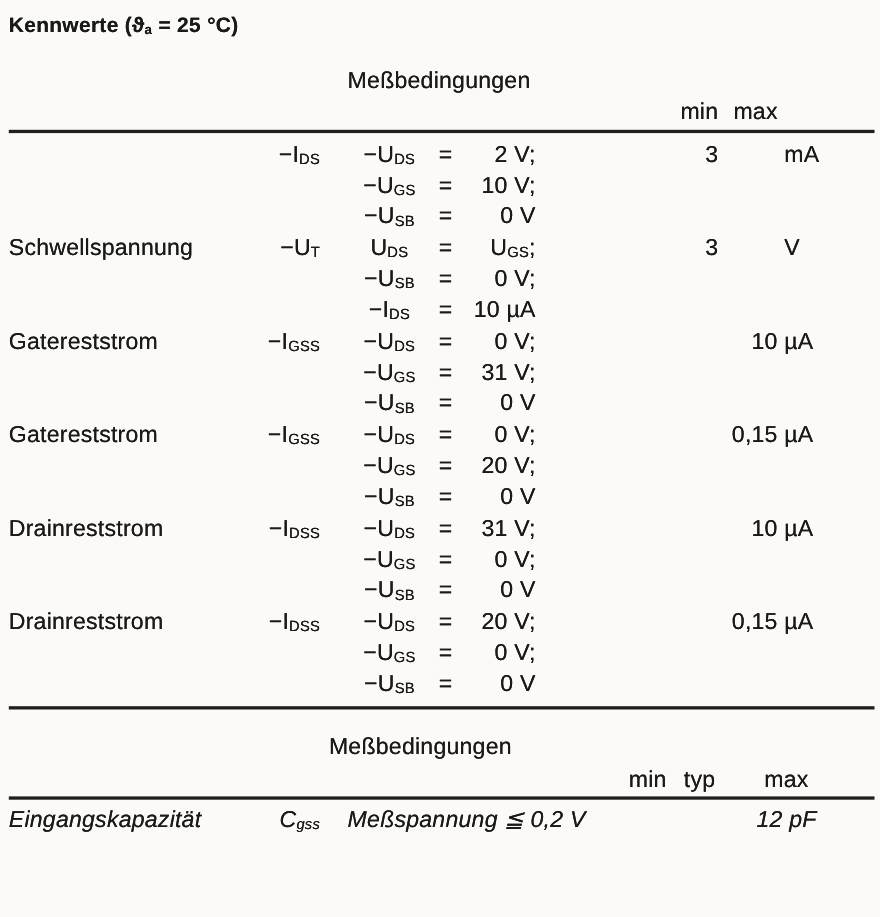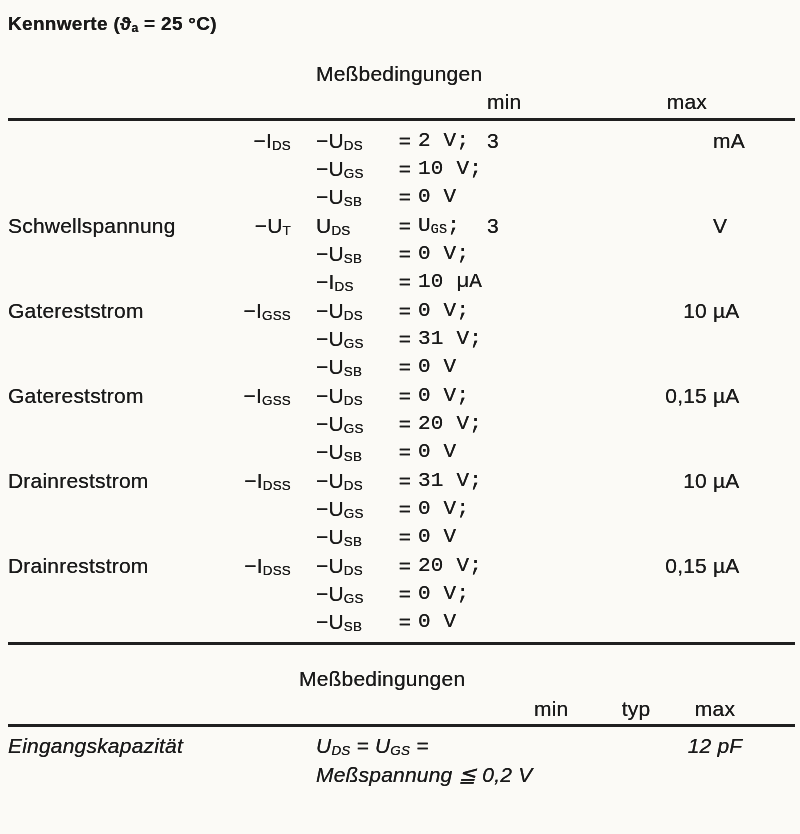"min" .cell-min { text-align: left -> right }
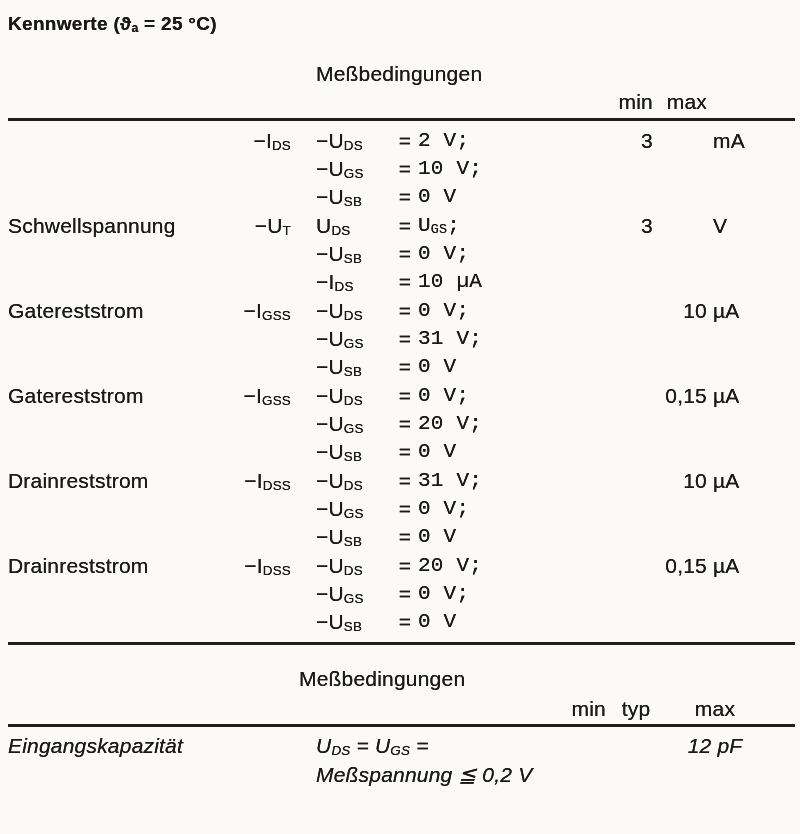"−UDS" .c-lhs { text-align: left -> center }
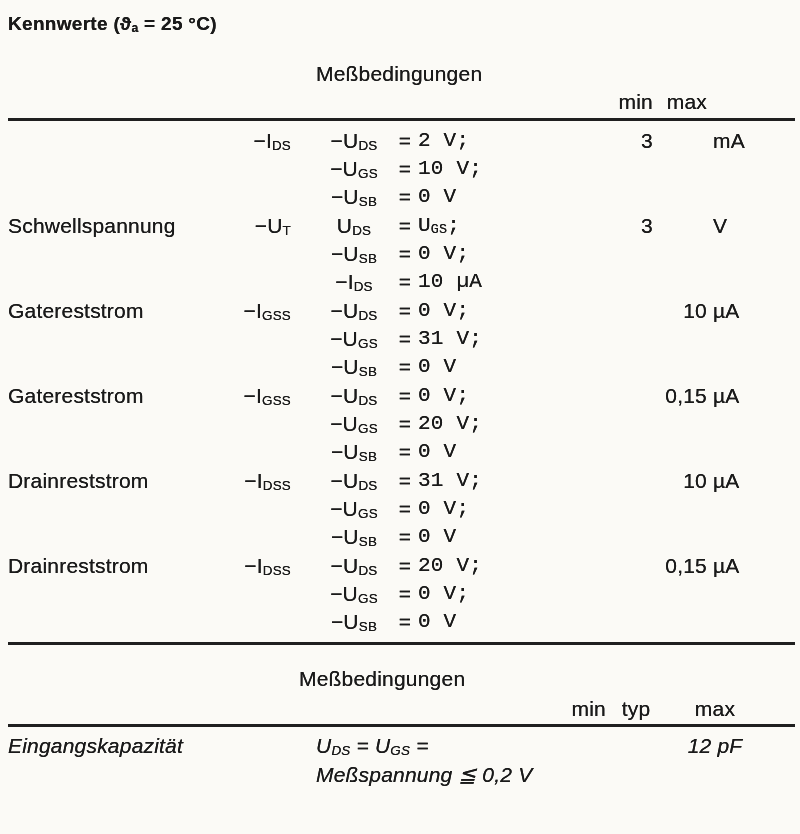"2 V;" .c-val { font-family: Liberation Mono, monospace -> none; text-align: left -> right }
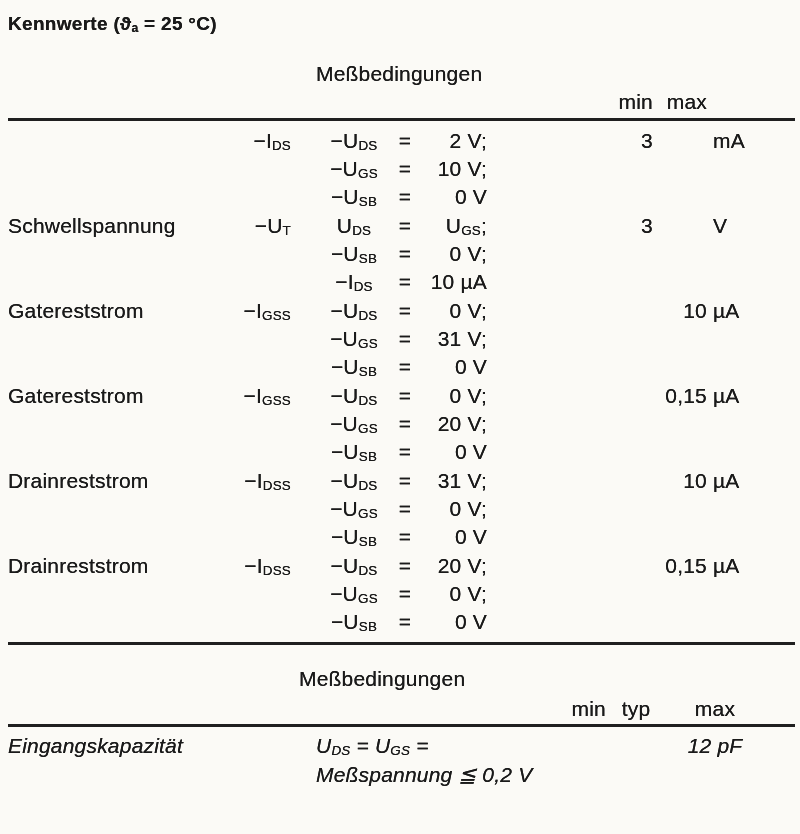"Cgss" div.cell-sym { html: none -> <div>C<sub>gss</sub></div> }
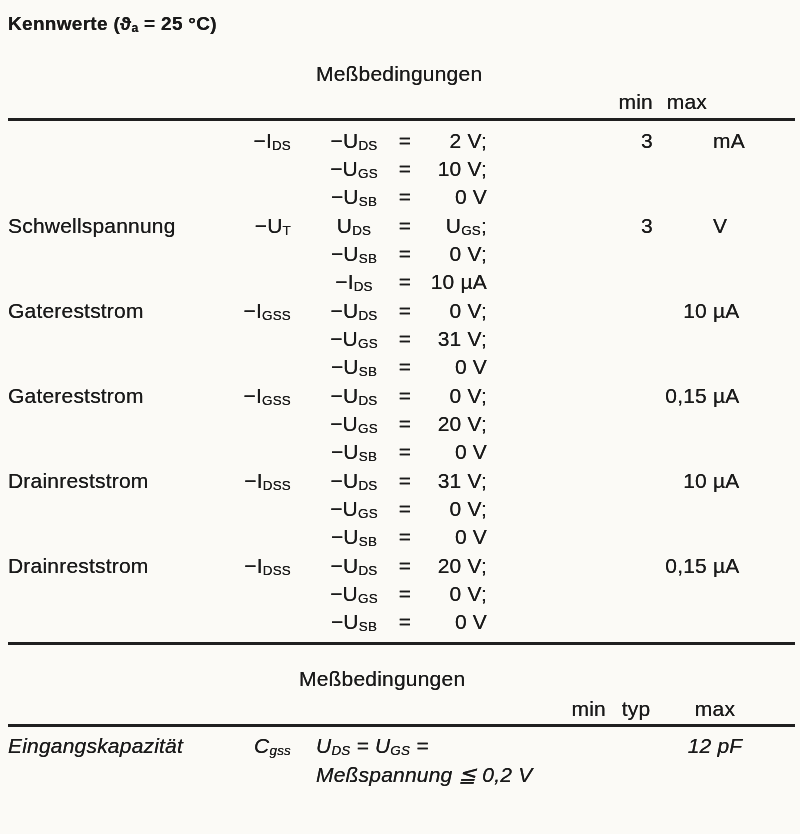"UDS = UGS =" div { html: <div>U<sub>DS</sub> = U<sub>GS</sub> =</div> -> none }
